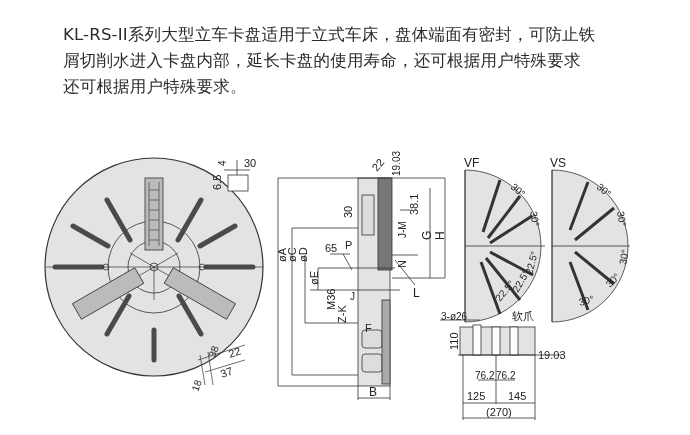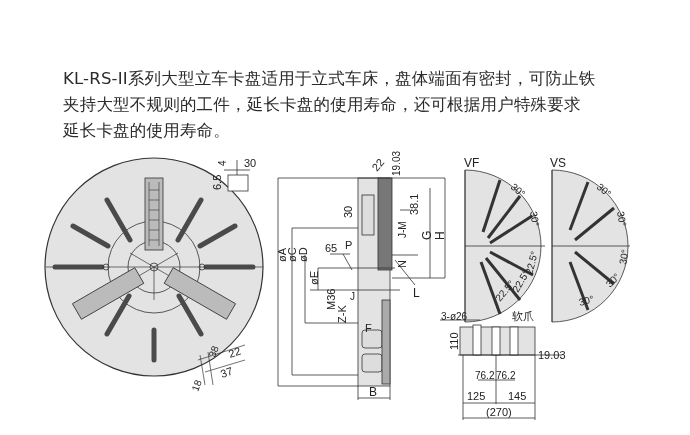"KL-RS-II系列大型立车卡盘适用于立式车床，盘体端面有密封，可防止铁" .desc { margin-top: 44px -> none }
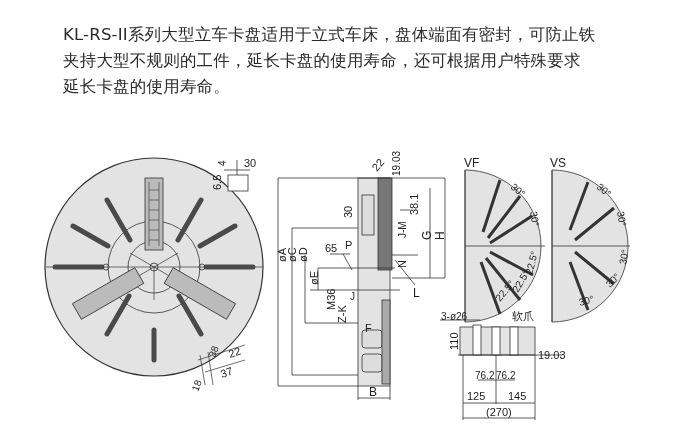"夹持大型不规则的工件，延长卡盘的使用寿命，还可根据用户特殊要求" p { text: 夹持大型不规则的工件 -> 屑切削水进入卡盘内部 }
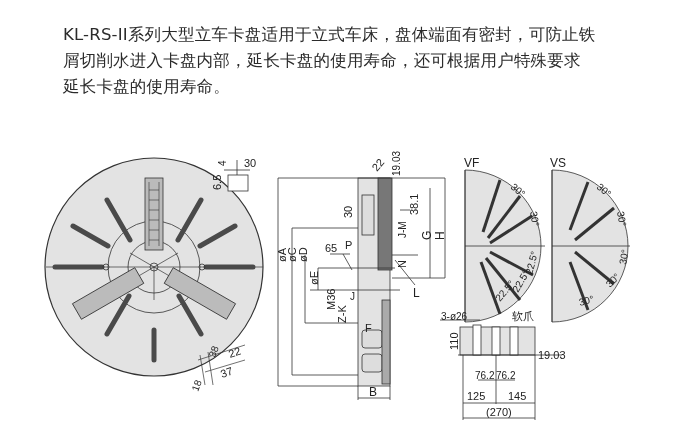"延长卡盘的使用寿命。" p { text: 延长卡盘的使用寿命 -> 还可根据用户特殊要求 }
